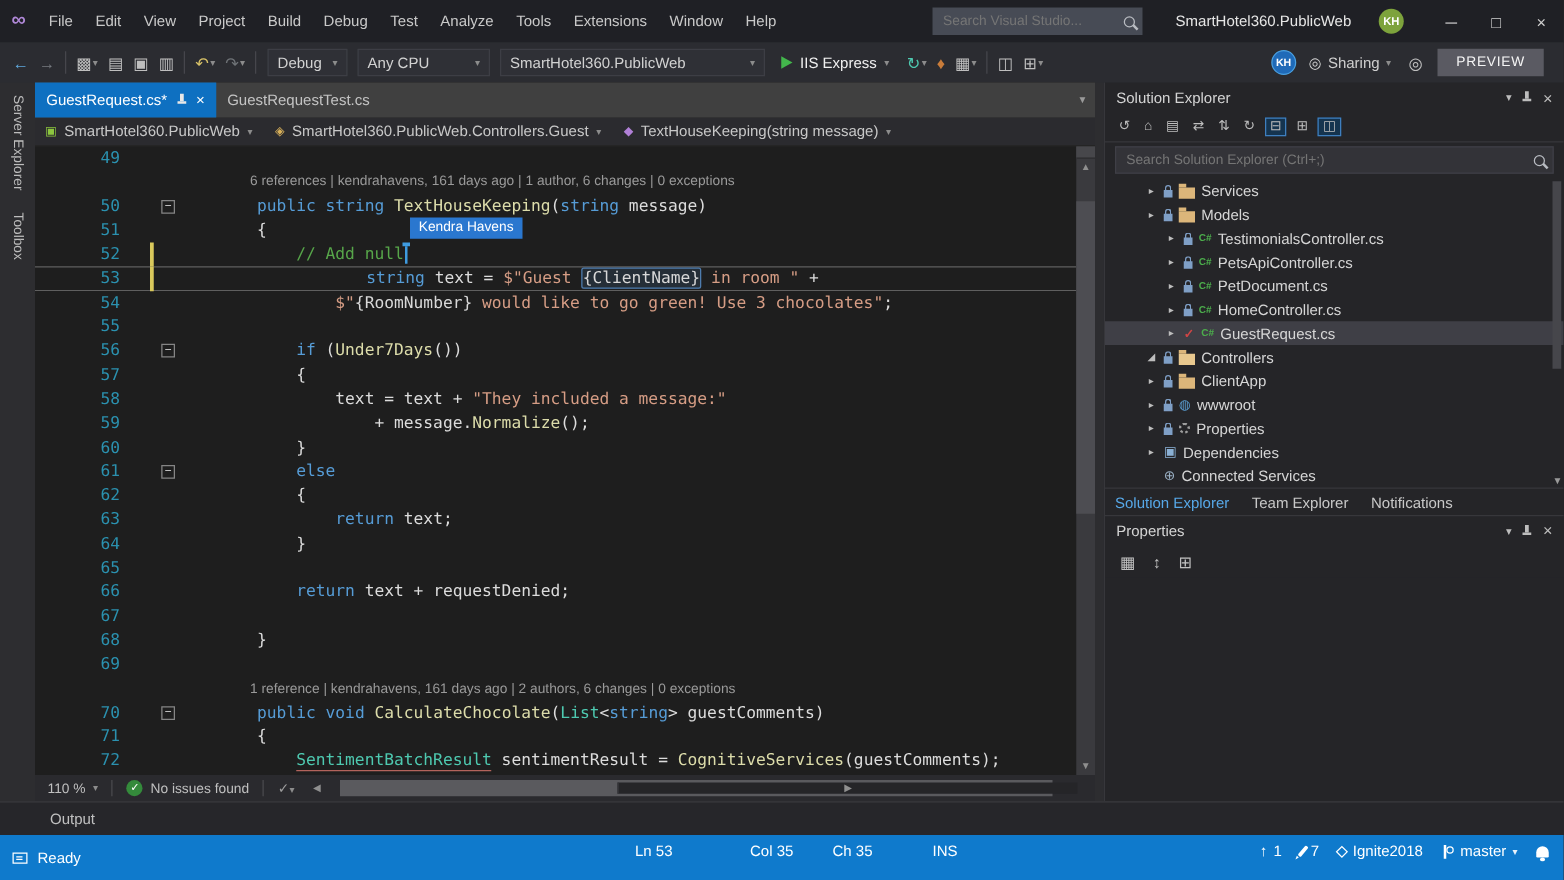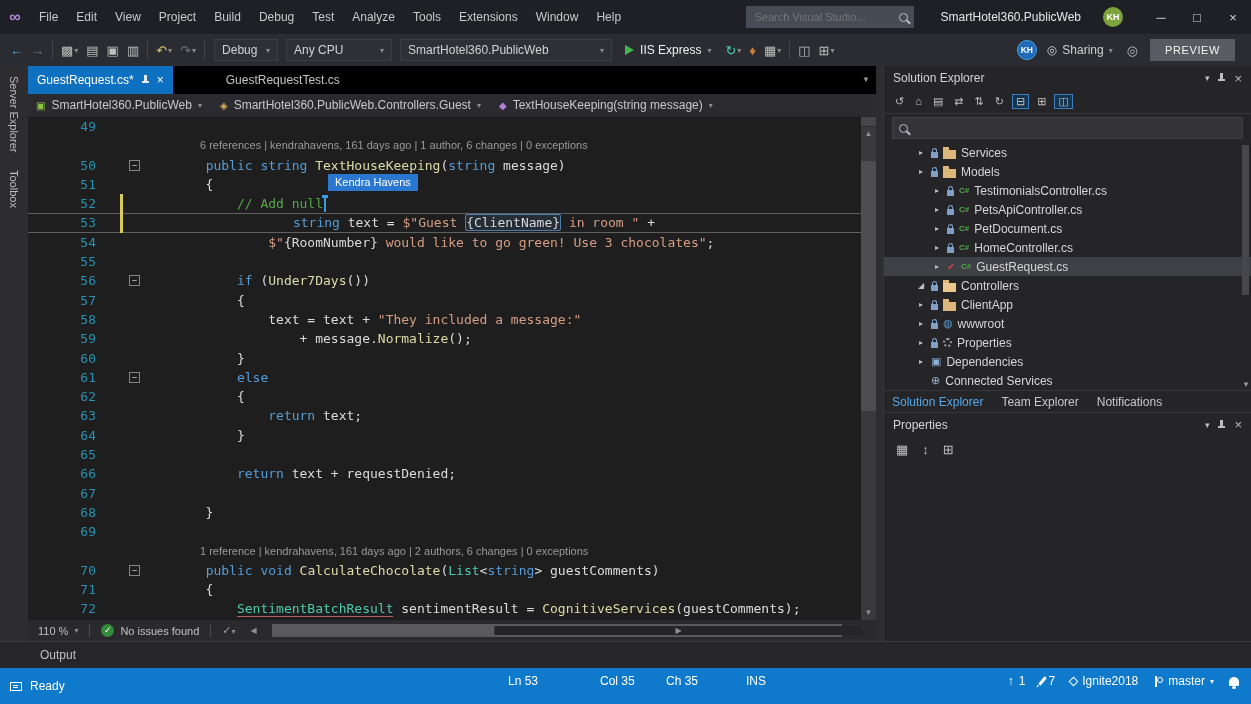"GuestRequest.cs*" .tabstrip { background: #000000 -> #404040; gap: 44px -> none }
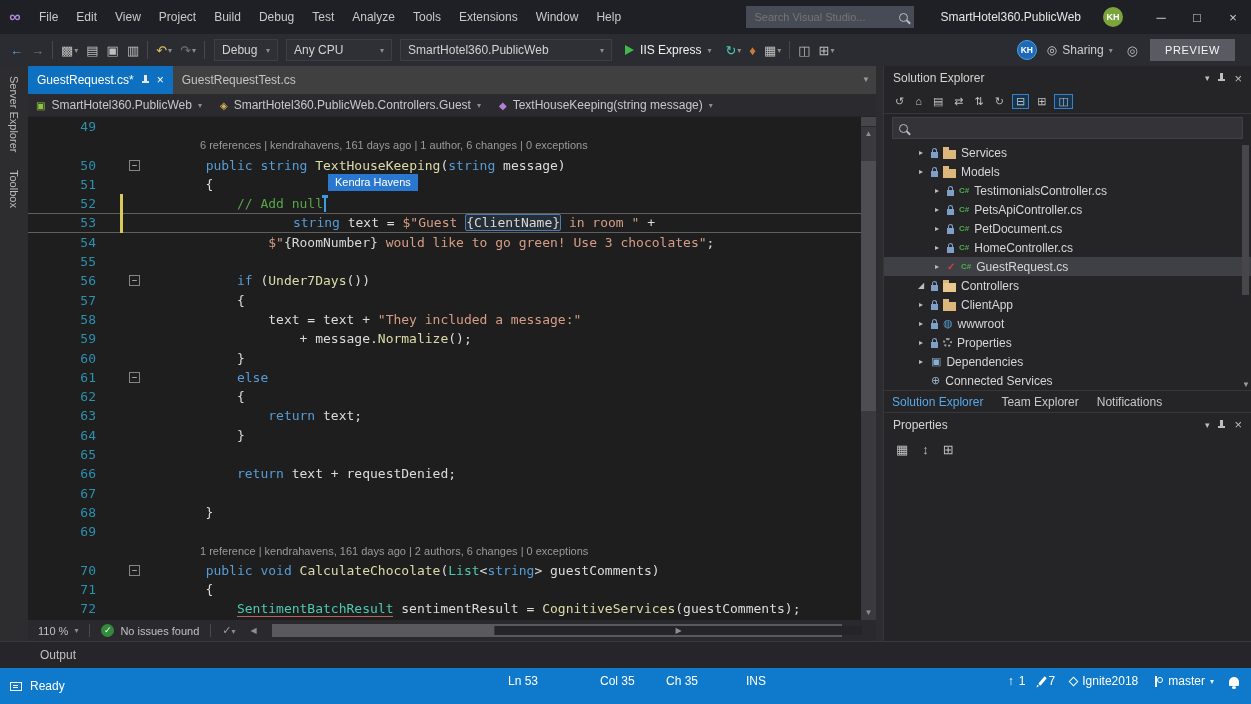"Search Solution Explorer (Ctrl+;)" input { html: none -> <input> }
